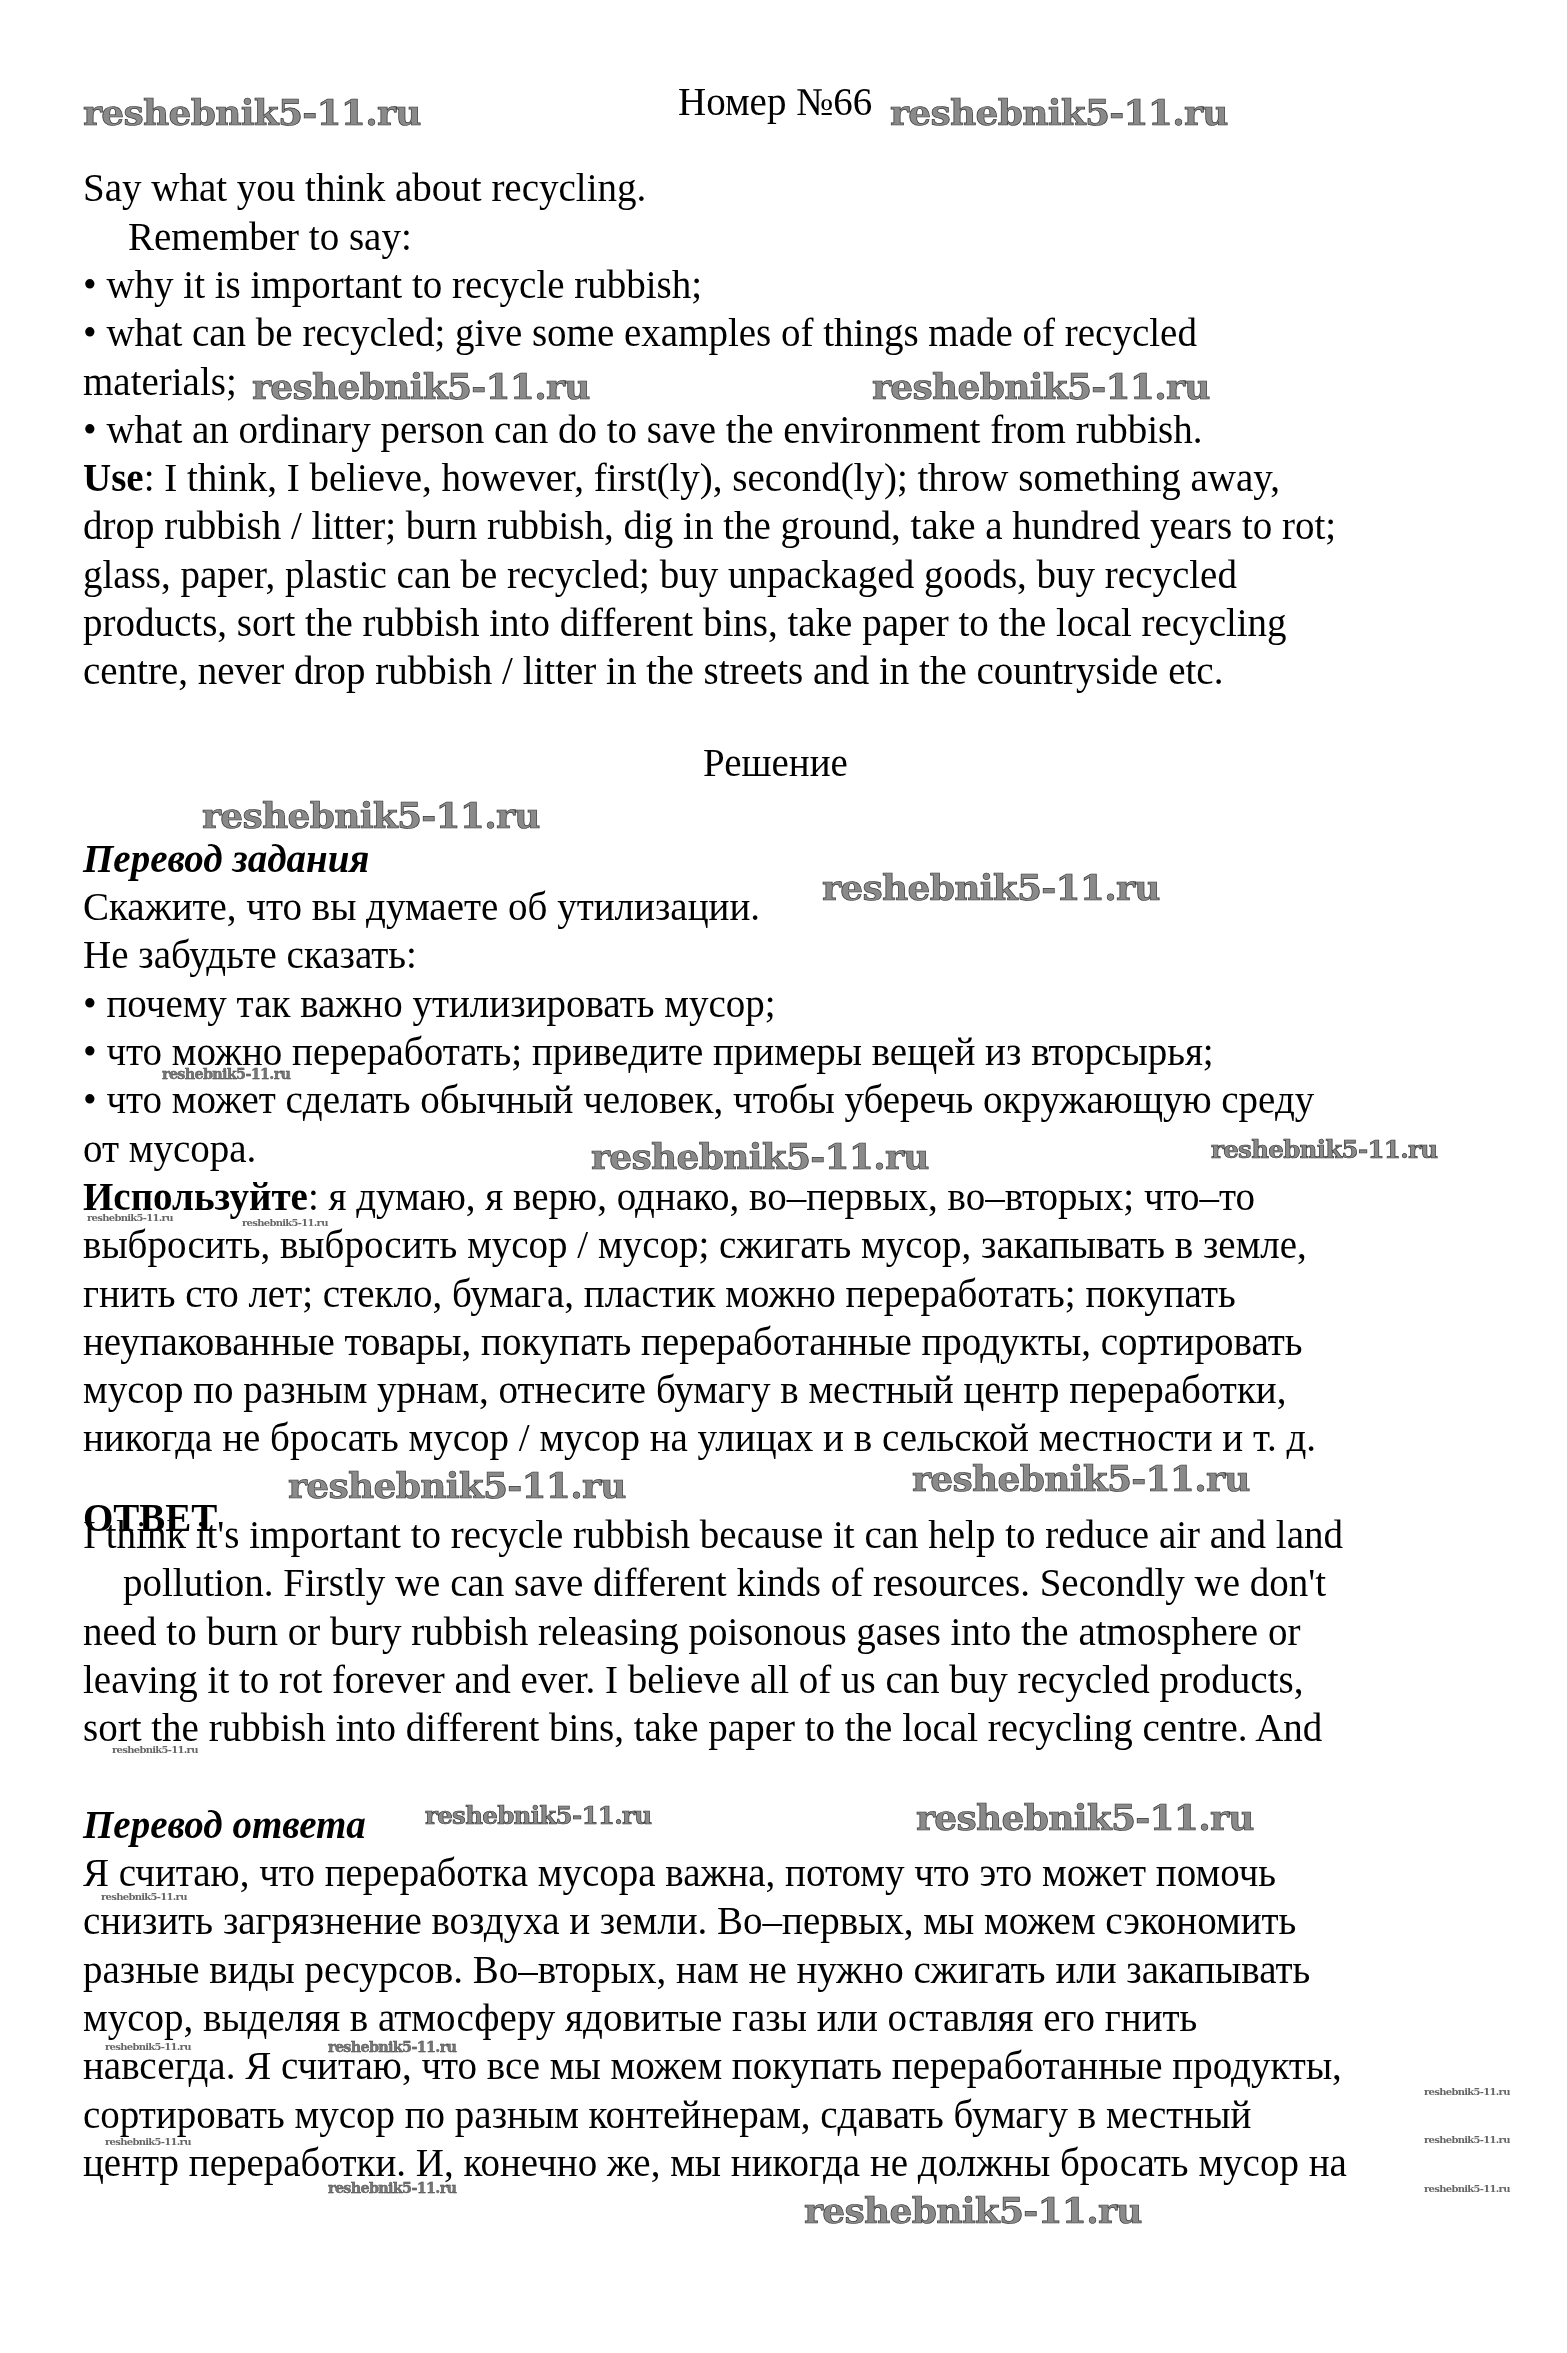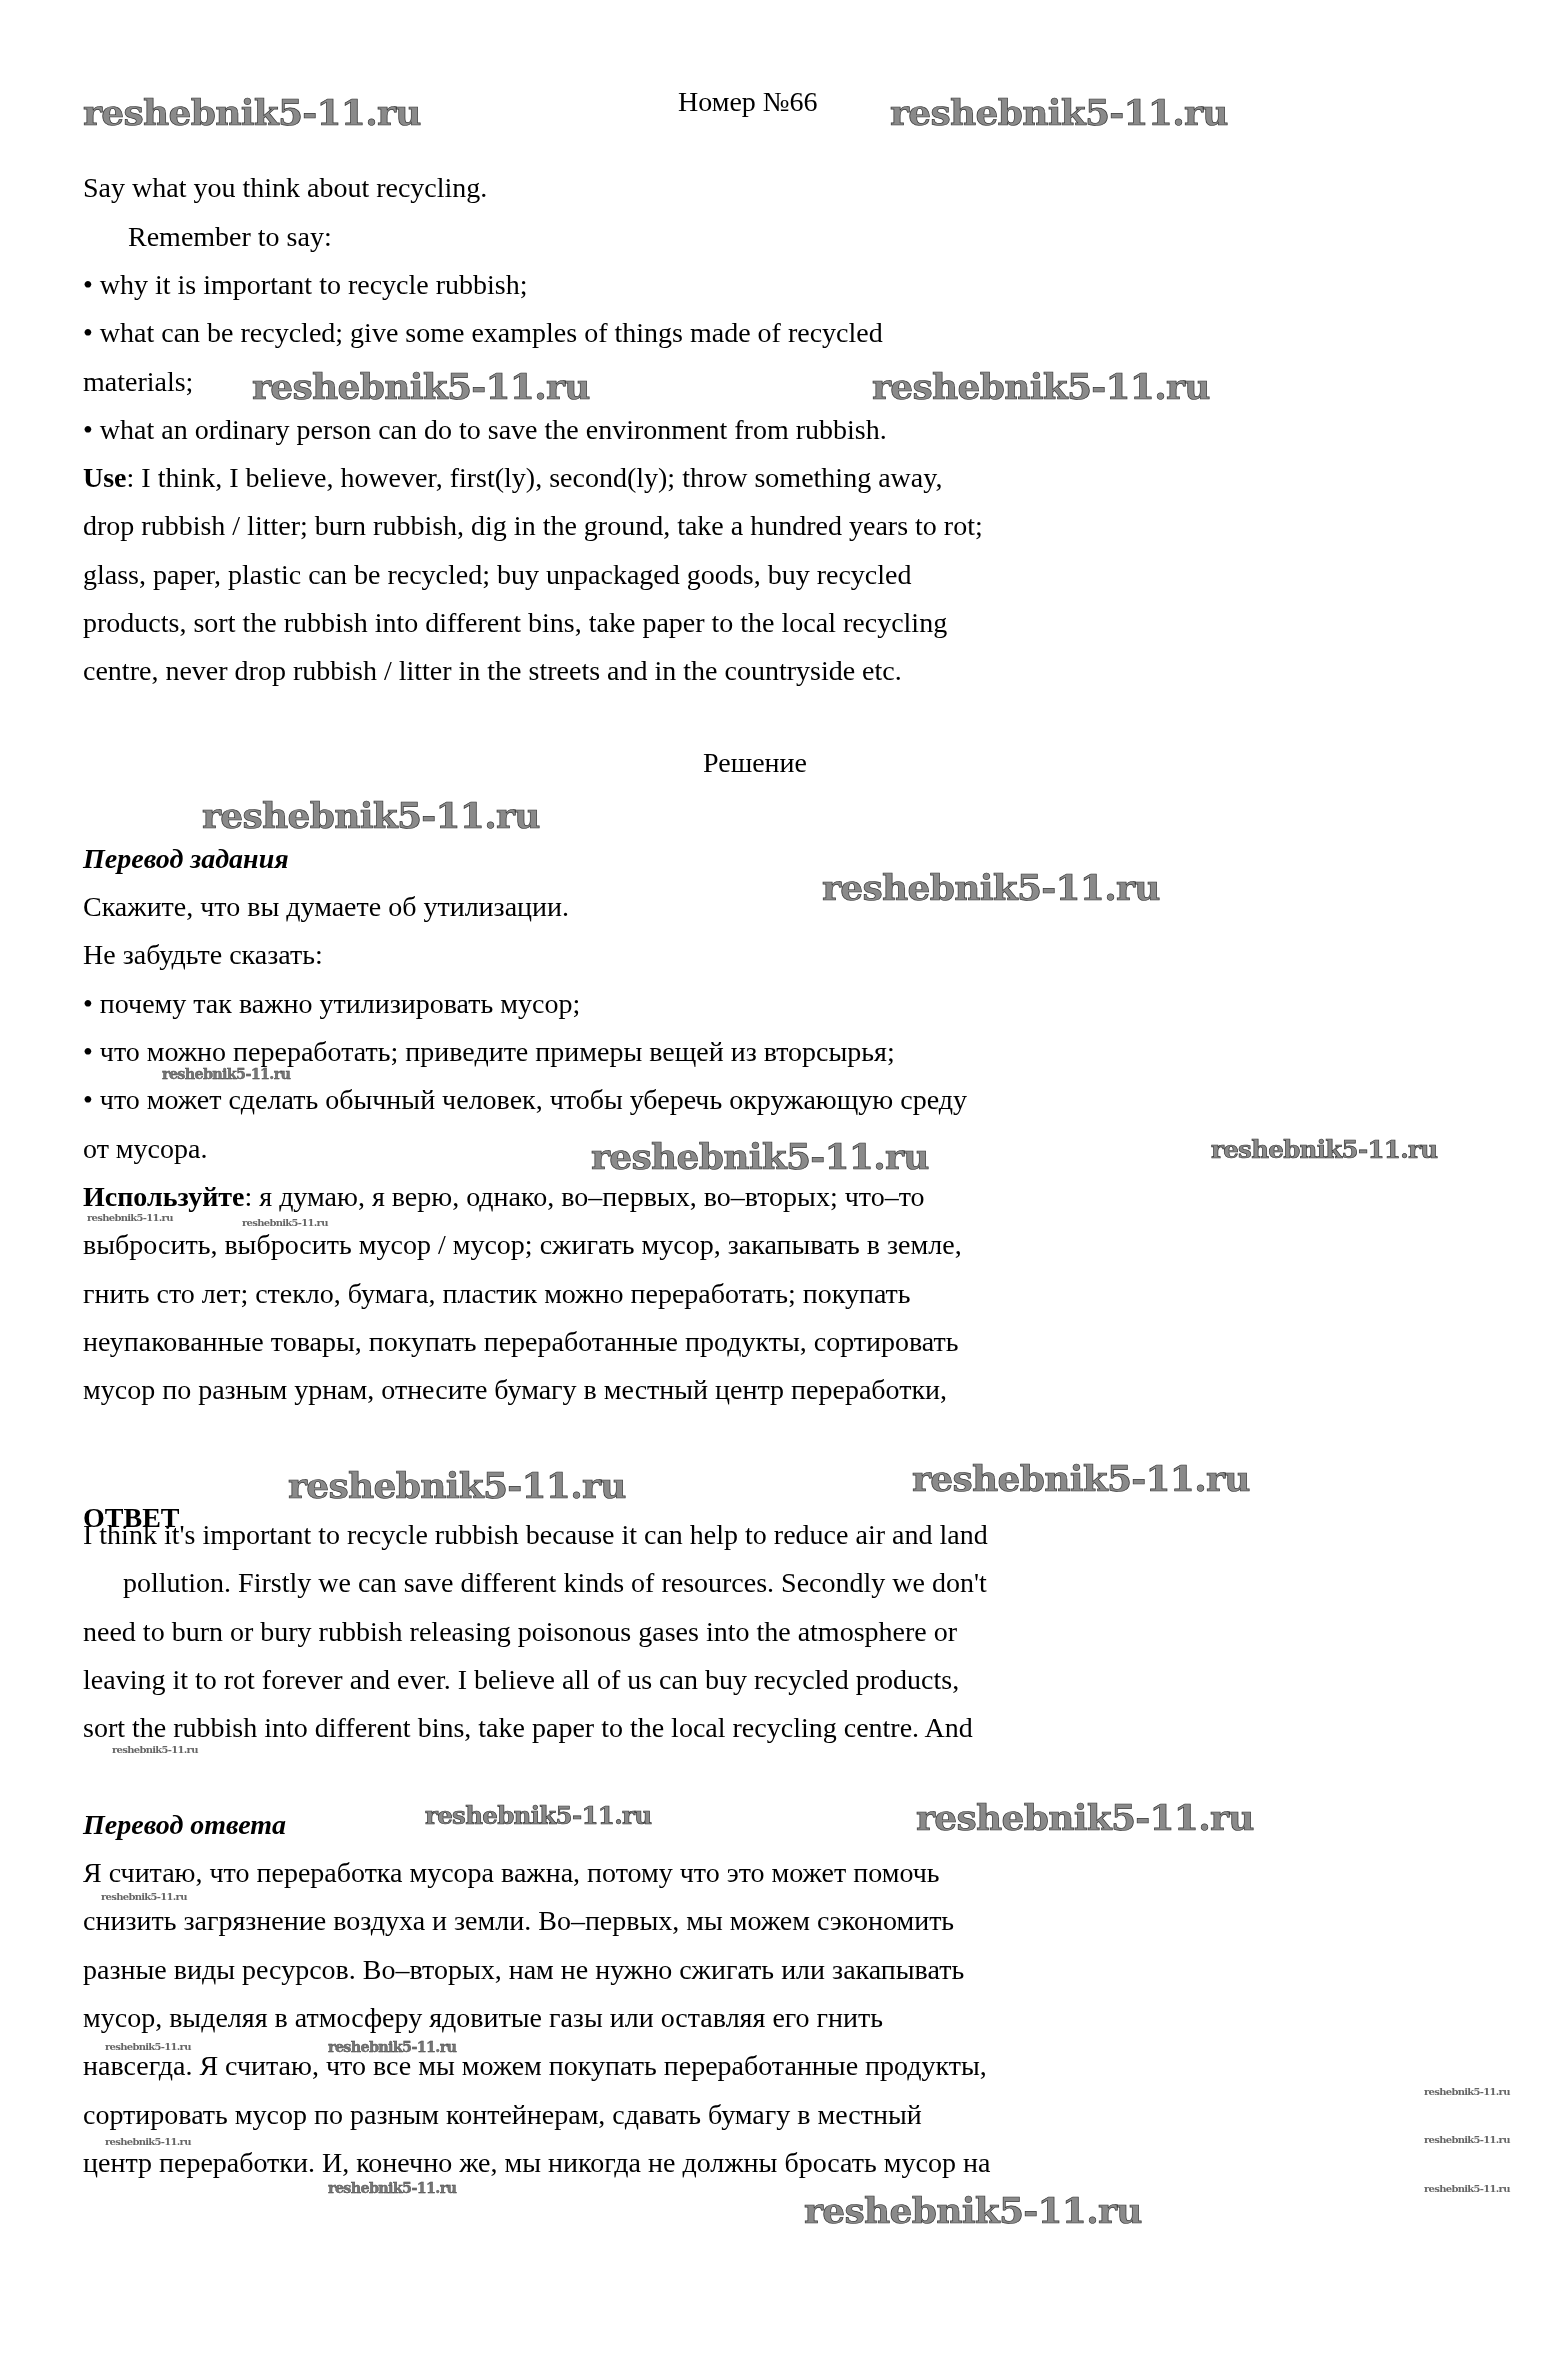"Номер №66" .line { font-size: 28px -> 39px }
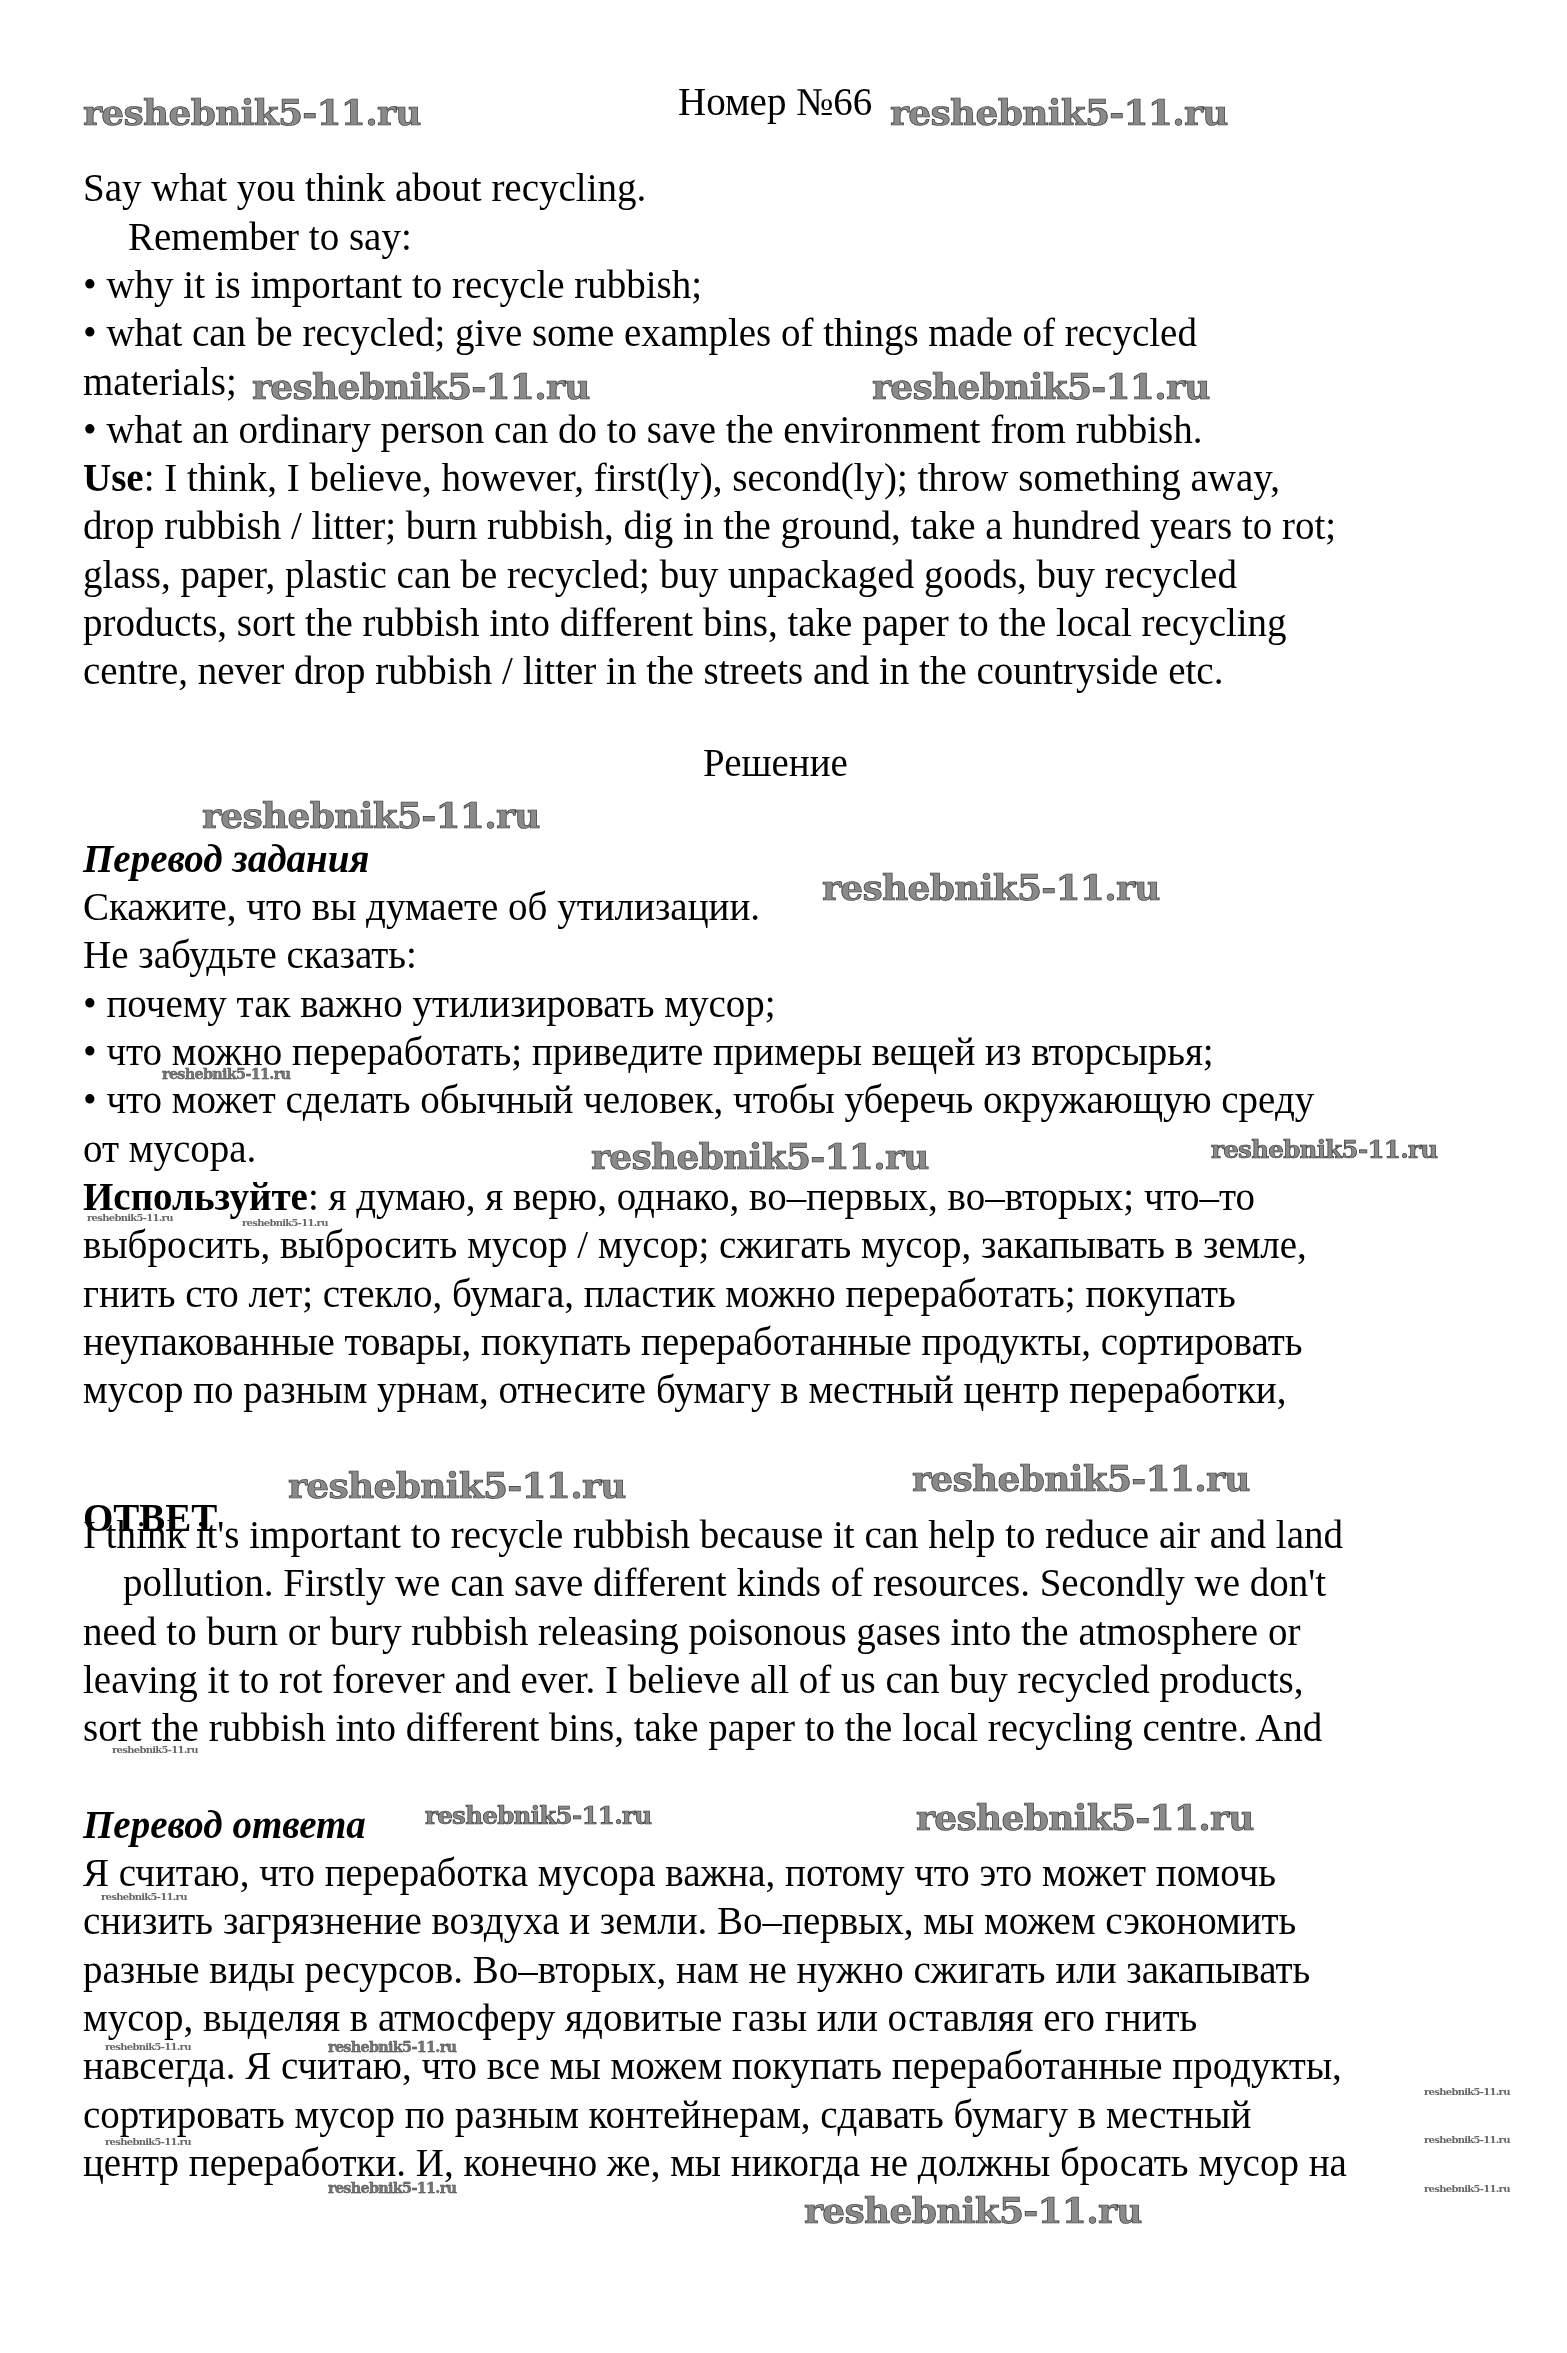"никогда не бросать мусор /" div.line { html: none -> <div>никогда не бросать мусор / мусор на улицах и в сельской местности и т. д.</div> }
